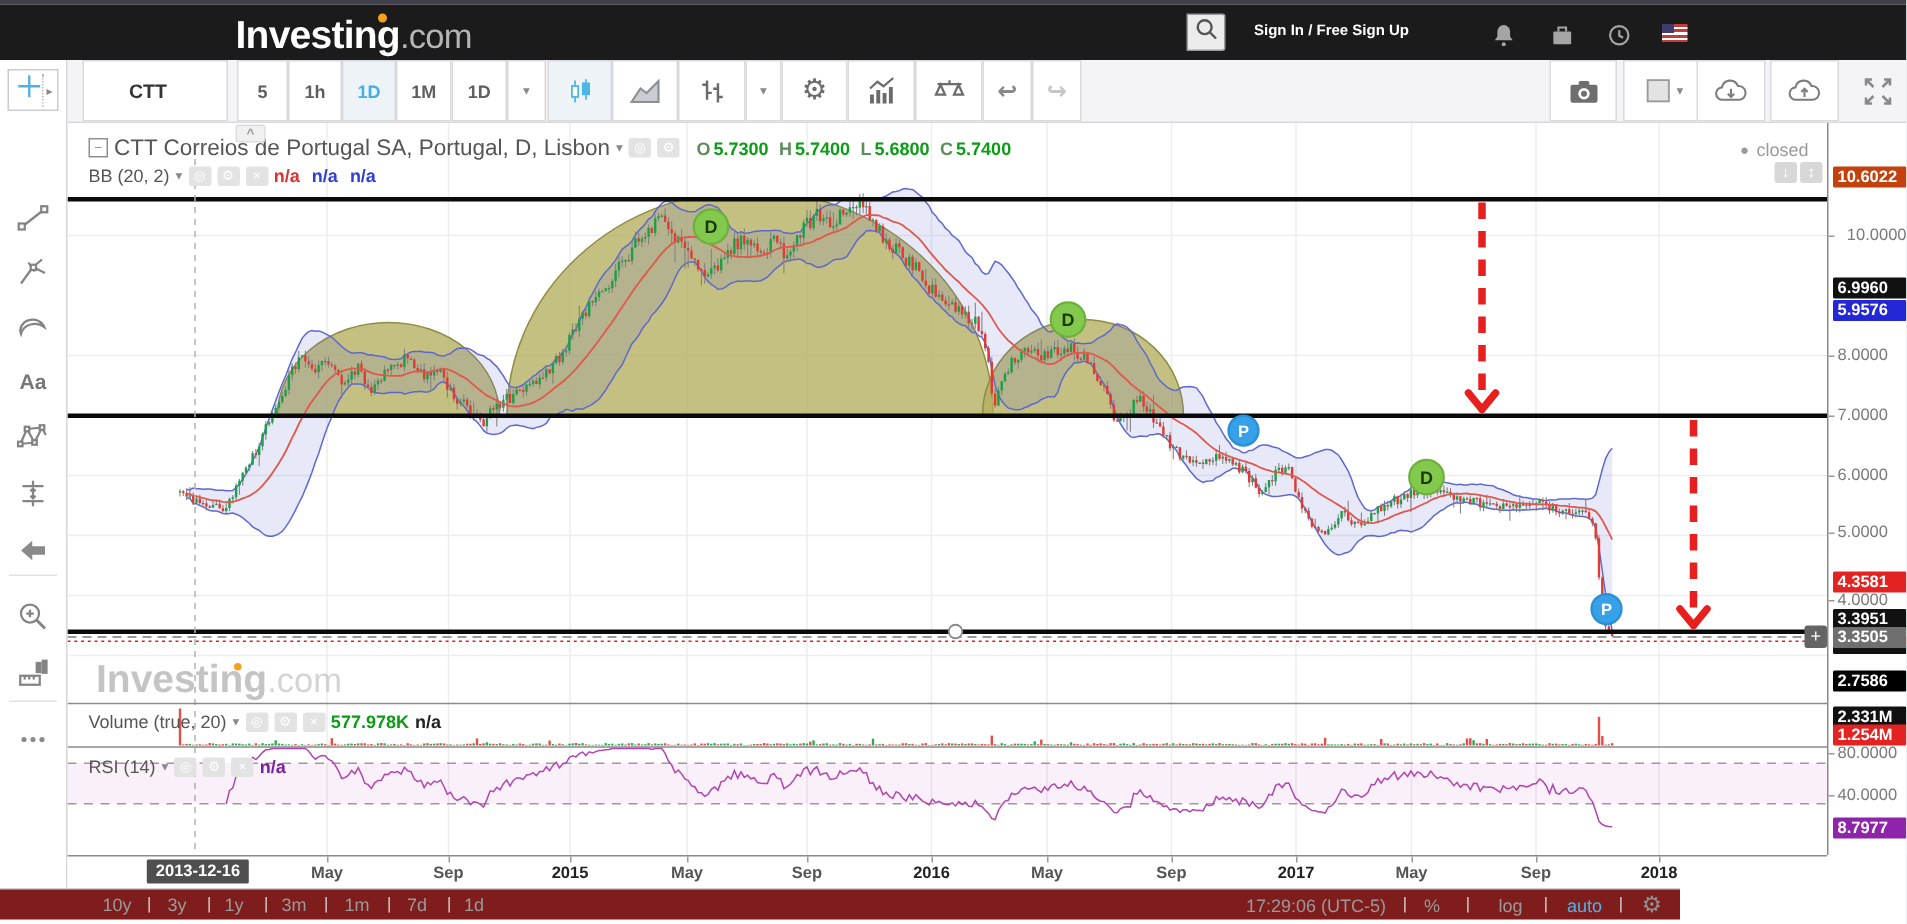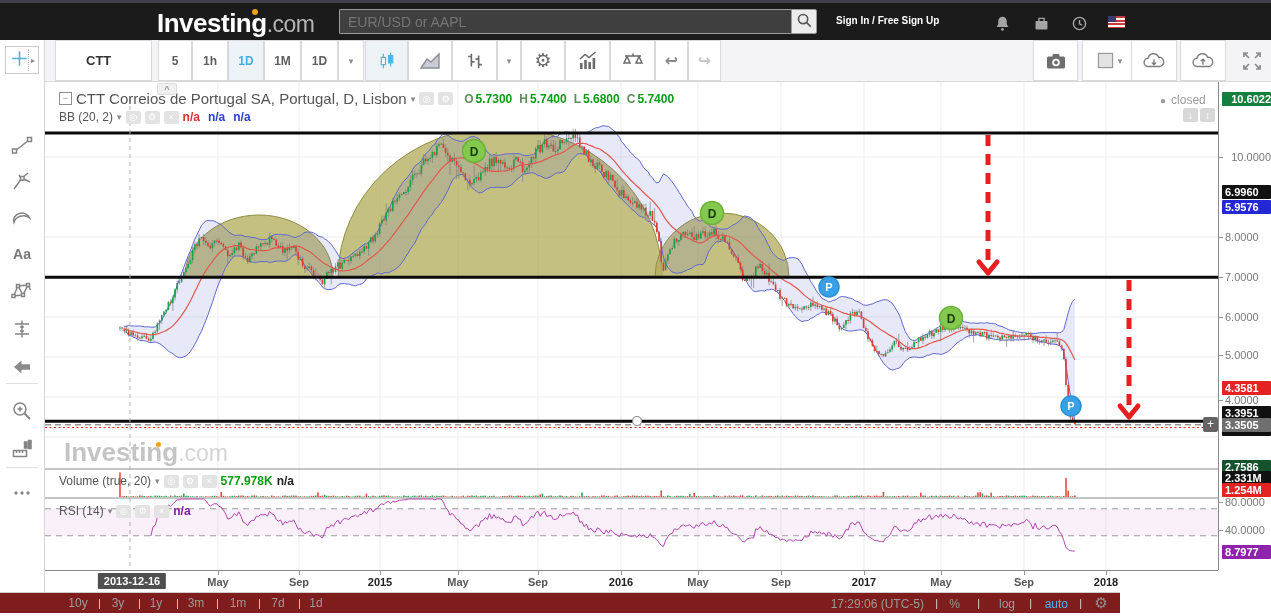"EUR/USD or AAPL" input.abs { html: <input> -> none }
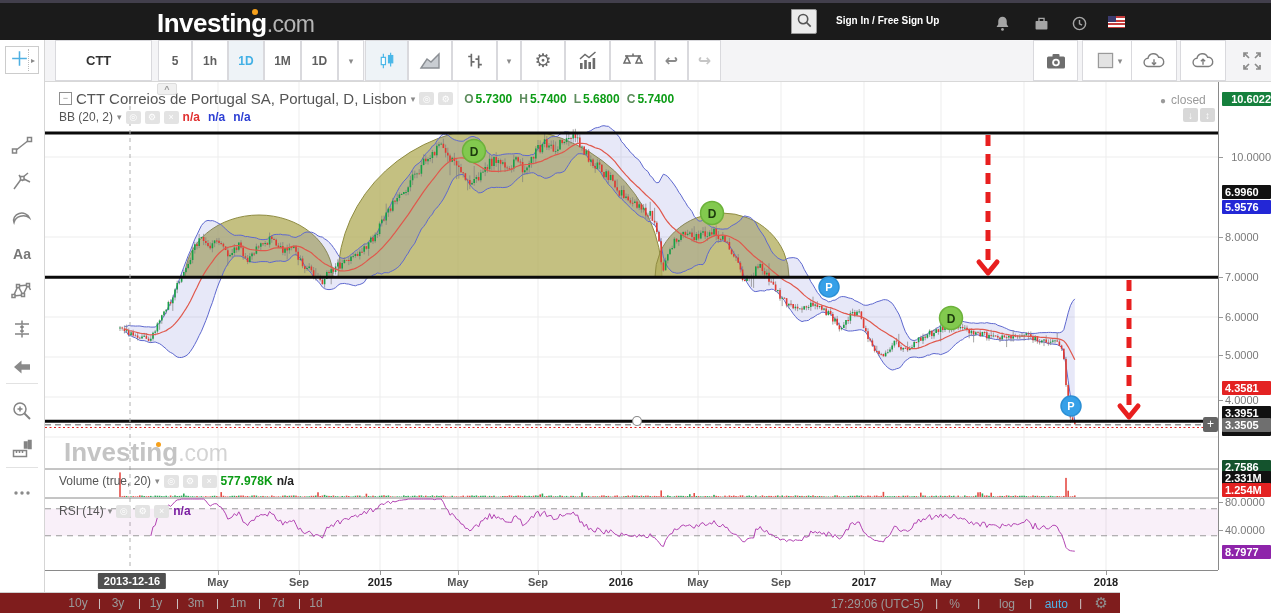"10.6022" div.axlabel { background: #15803d -> #c2410c; text-align: right -> none; top: 10px -> 29px }
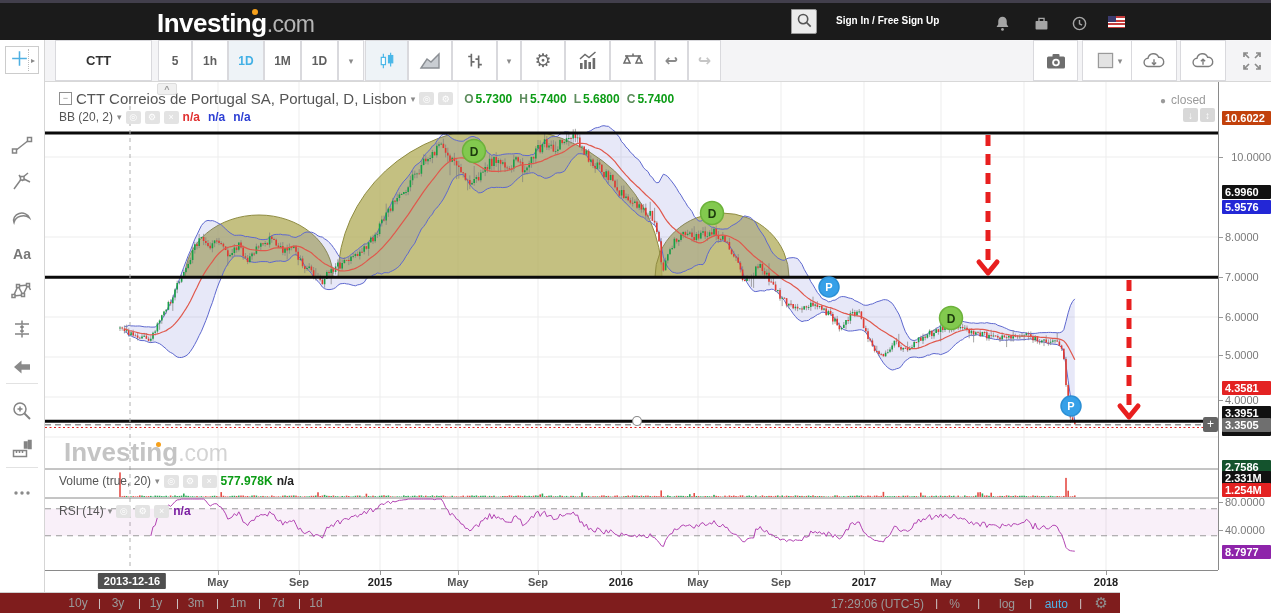"2.7586" div.axlabel { background: #14532d -> #000000; top: 378px -> 365px }
